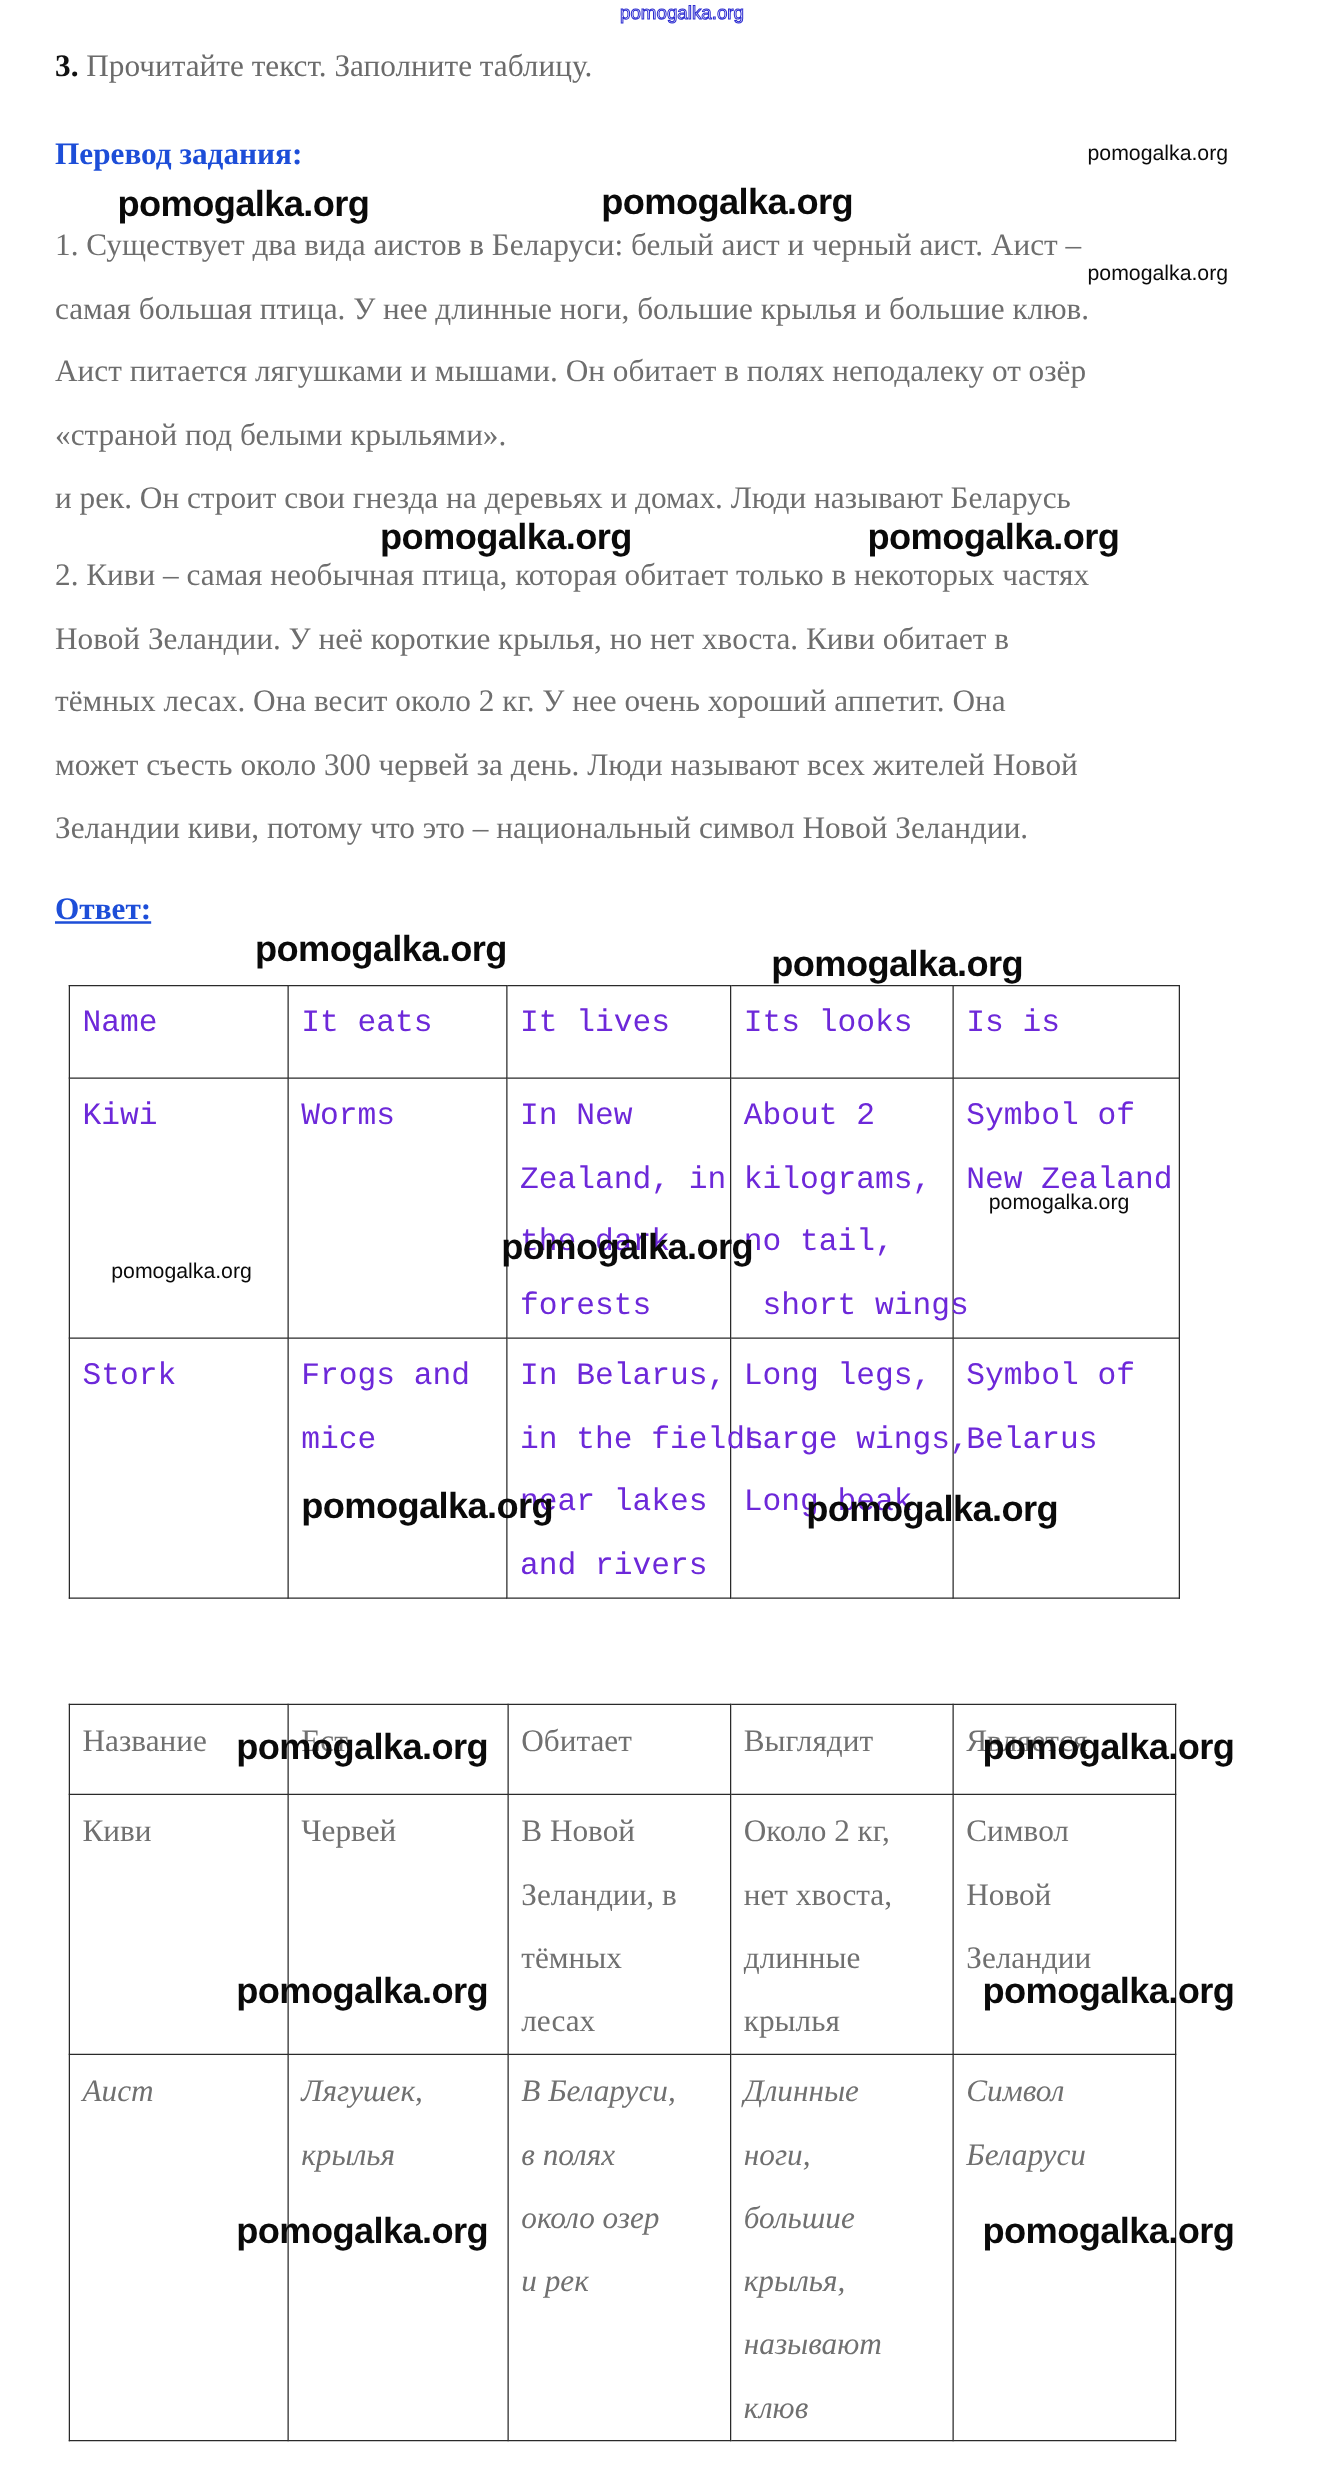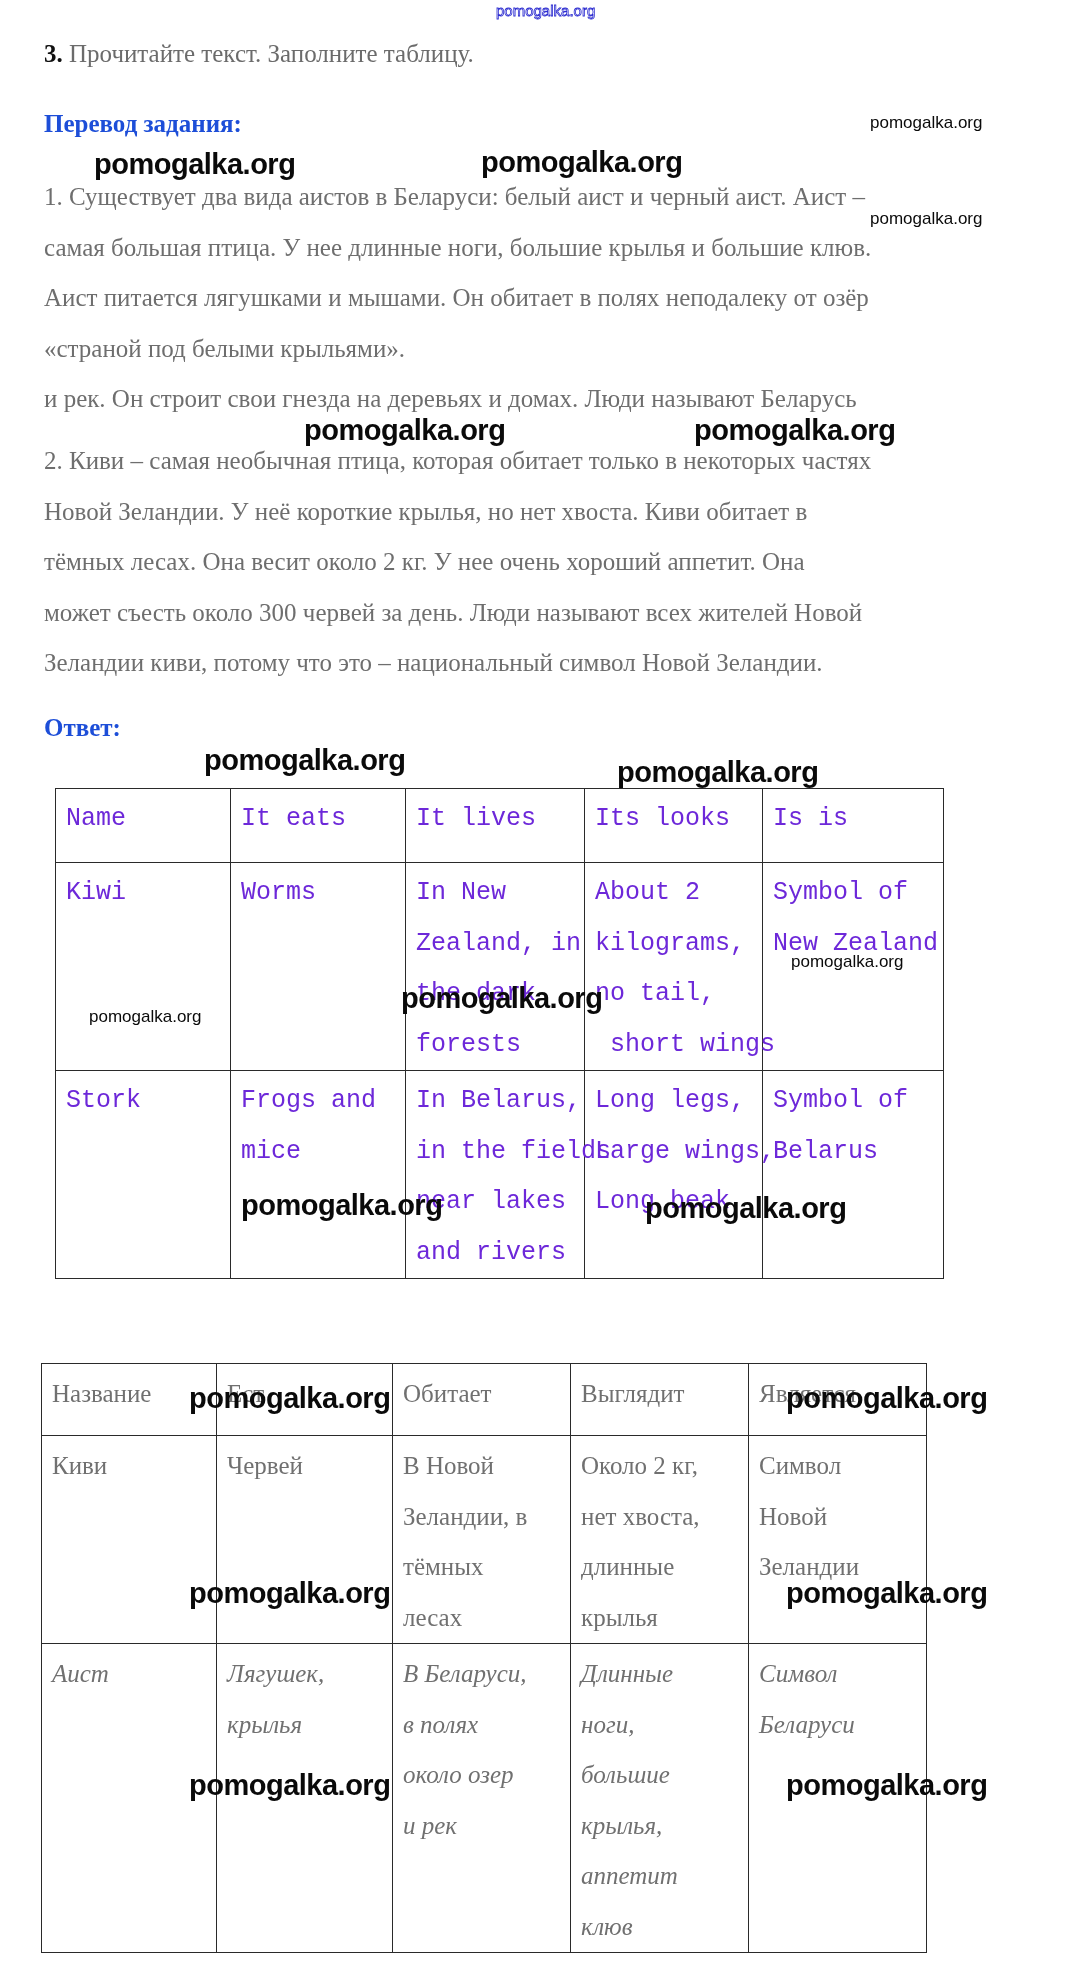"Ответ:" div.abs { text-decoration: none -> underline }
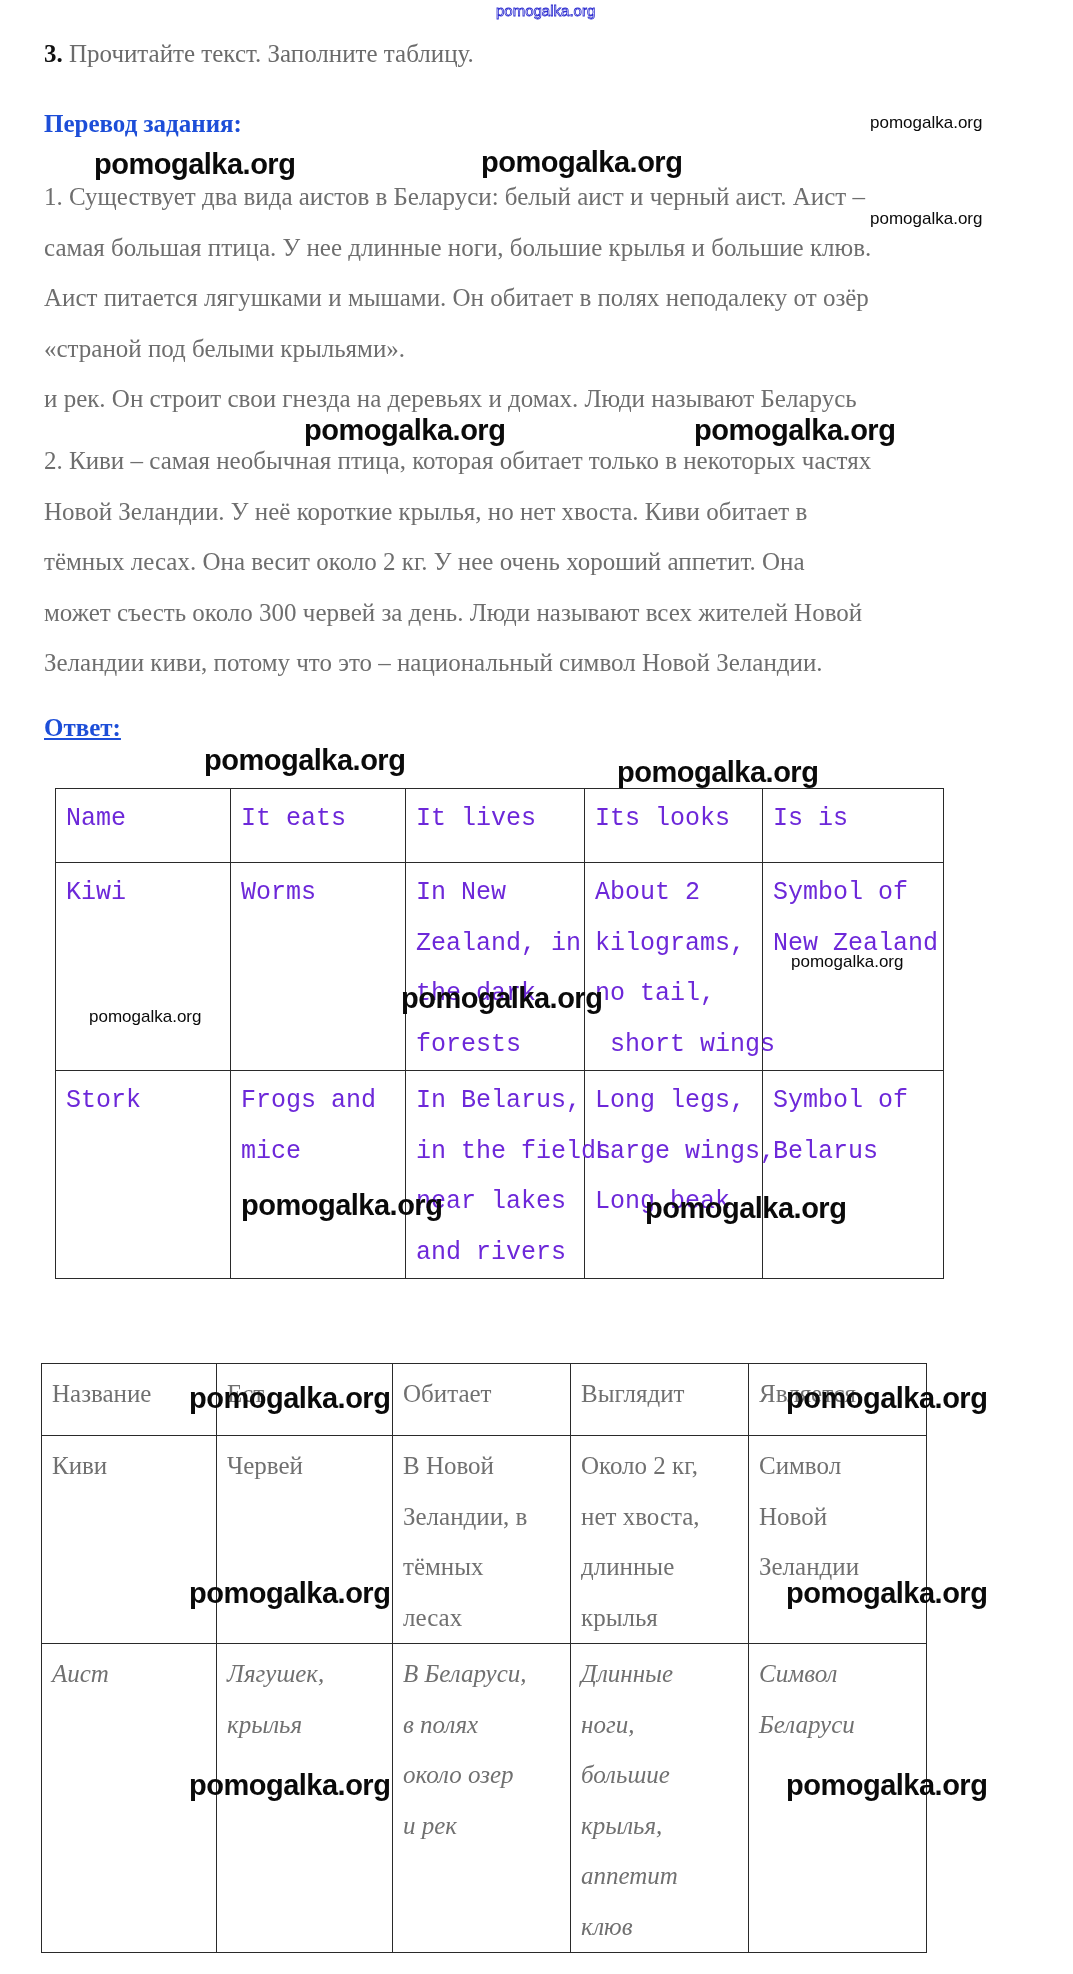"Название" table.tbl { left: 41px -> 55px }
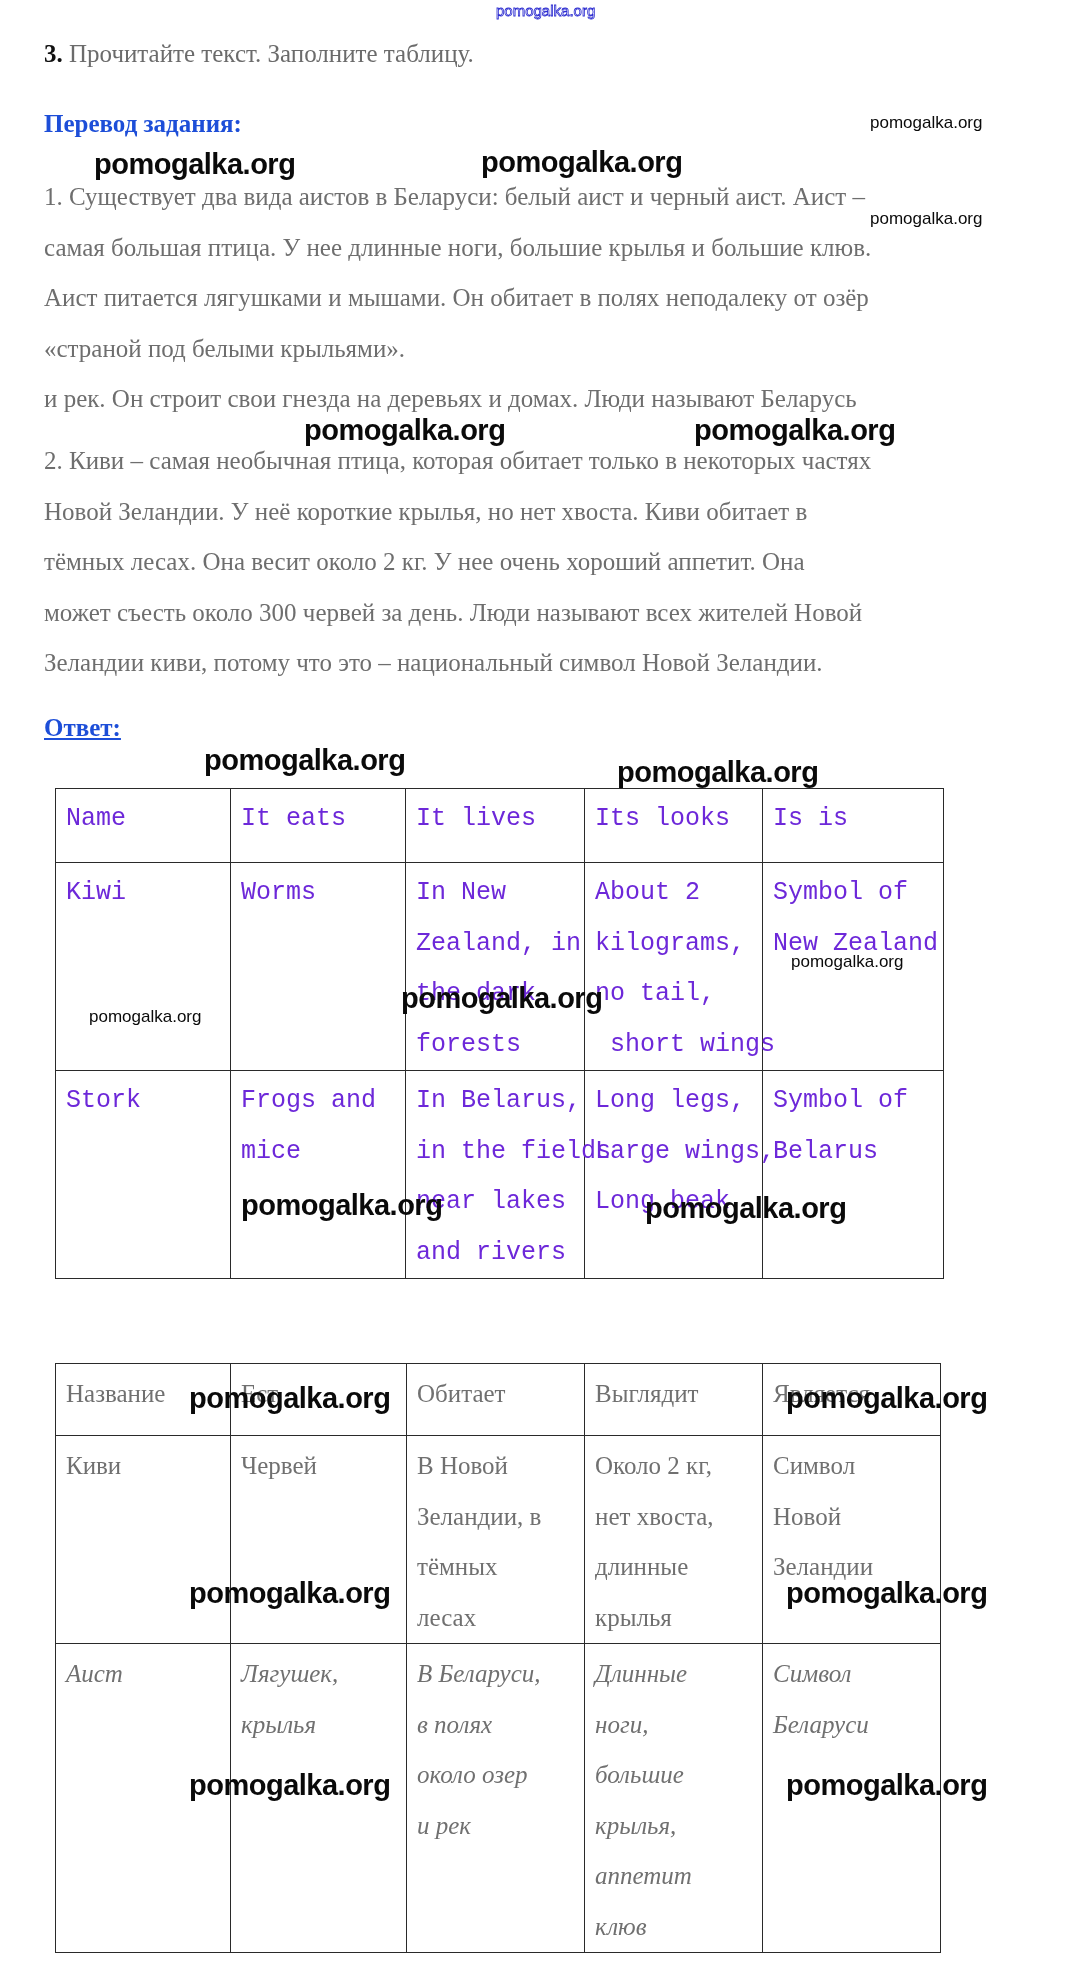"аппетит" span.cell-line { text: аппетит -> называют }
